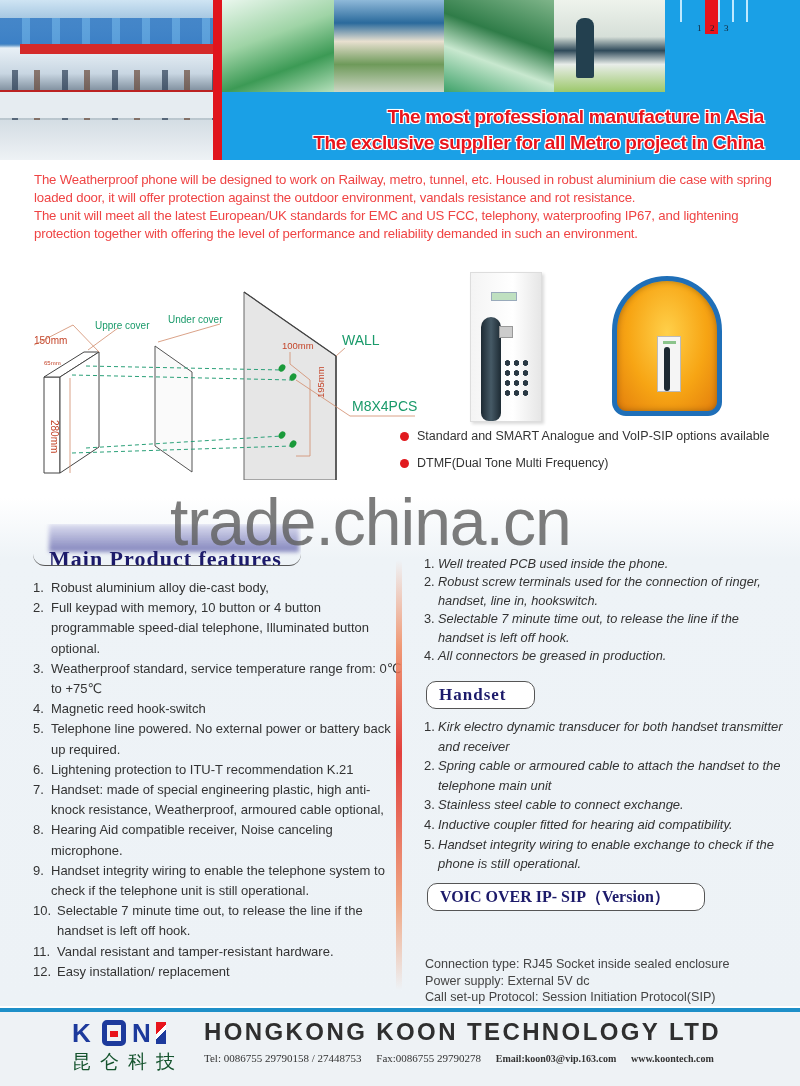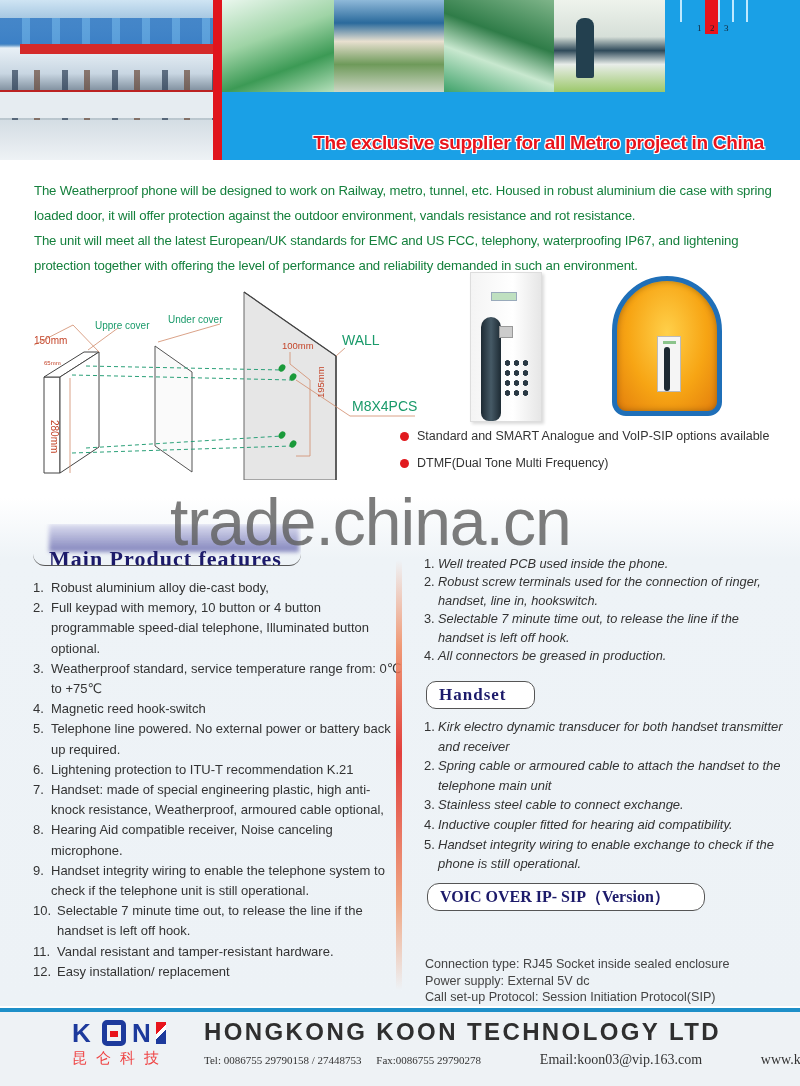"The most professional manufacture in" div.tagline { html: none -> <div>The most professional manufacture in Asia</div> }
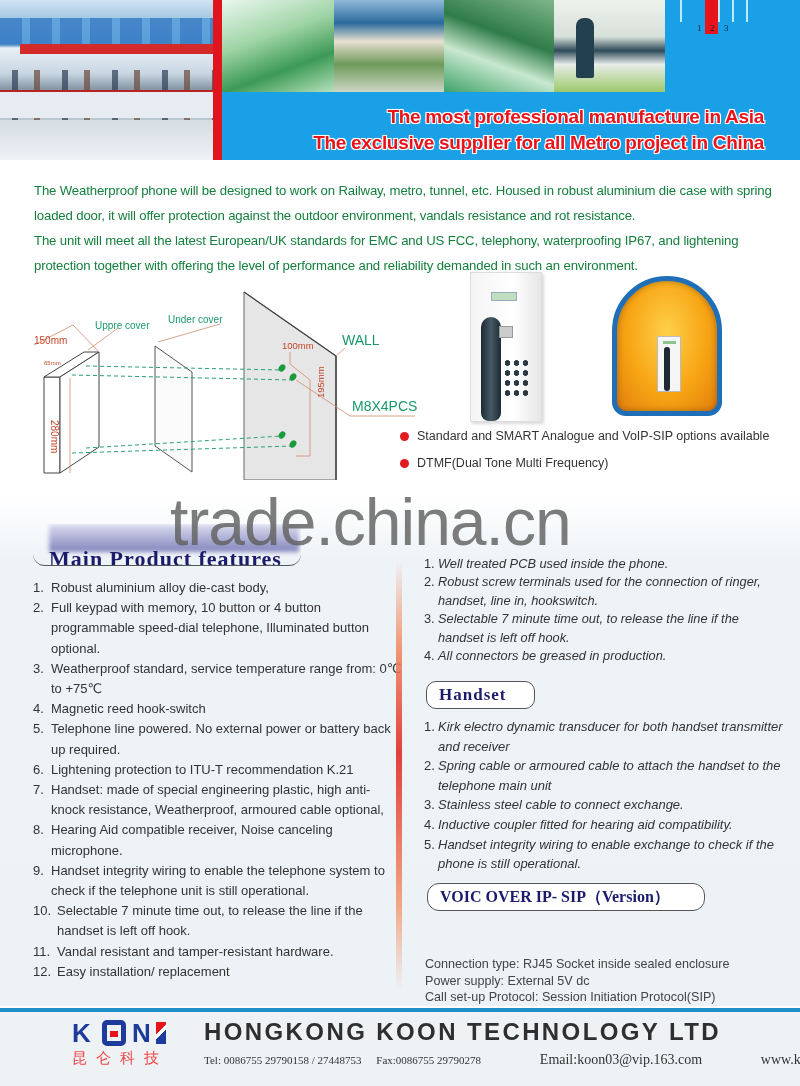"The Weatherproof phone will be" .intro { color: #15803d -> #ef4444; line-height: 25px -> 18px; top: 178px -> 171px }
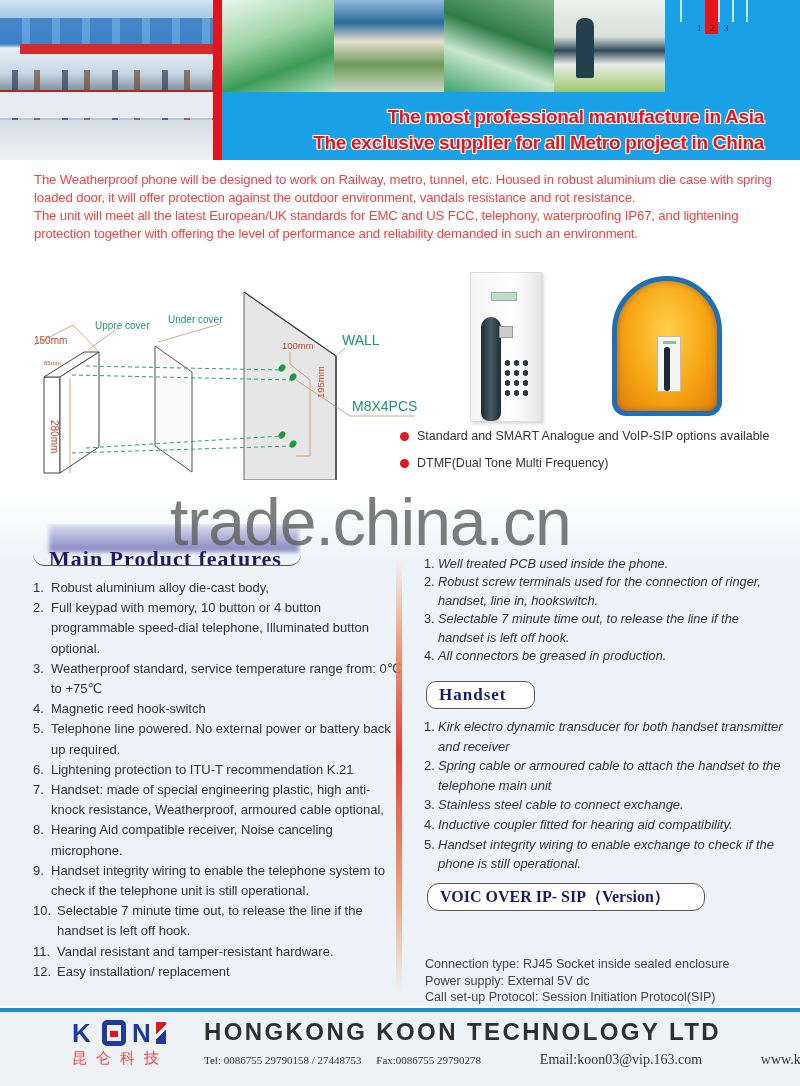"VOIC OVER IP- SIP（Version）" .pill-voip { border-radius: 12px -> none }
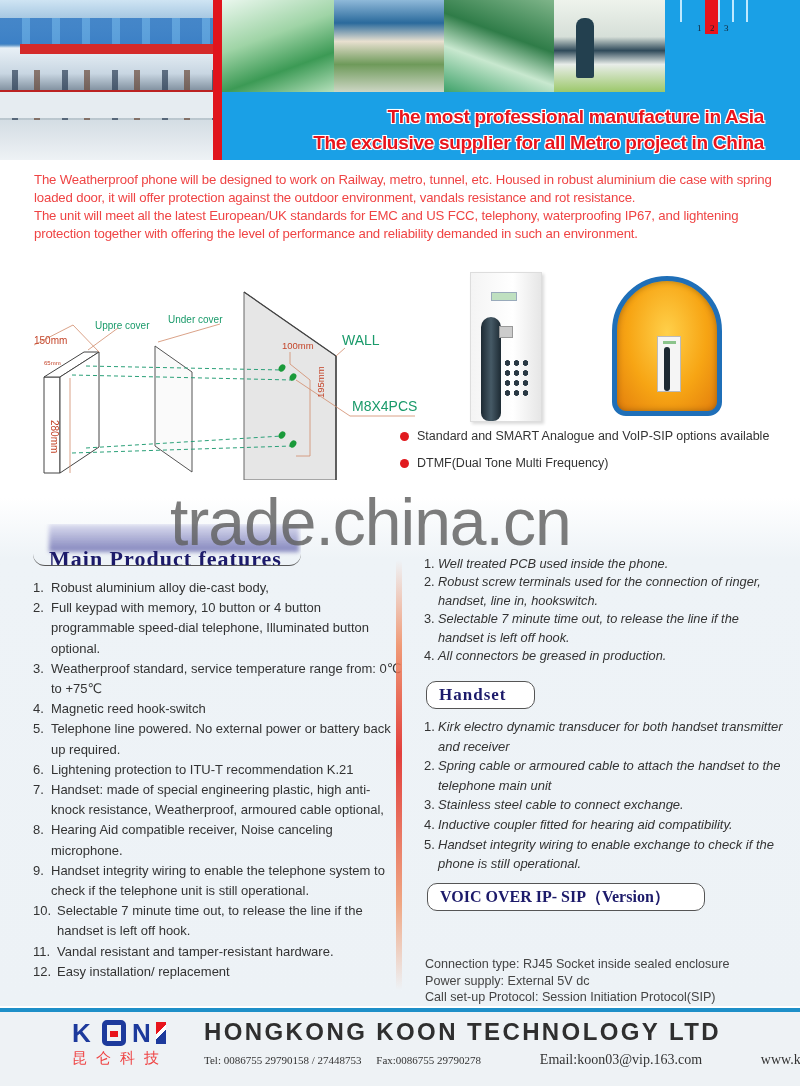"昆仑科技" .logo-cn { color: #ef4444 -> #14532d; font-size: 15px -> 19px }
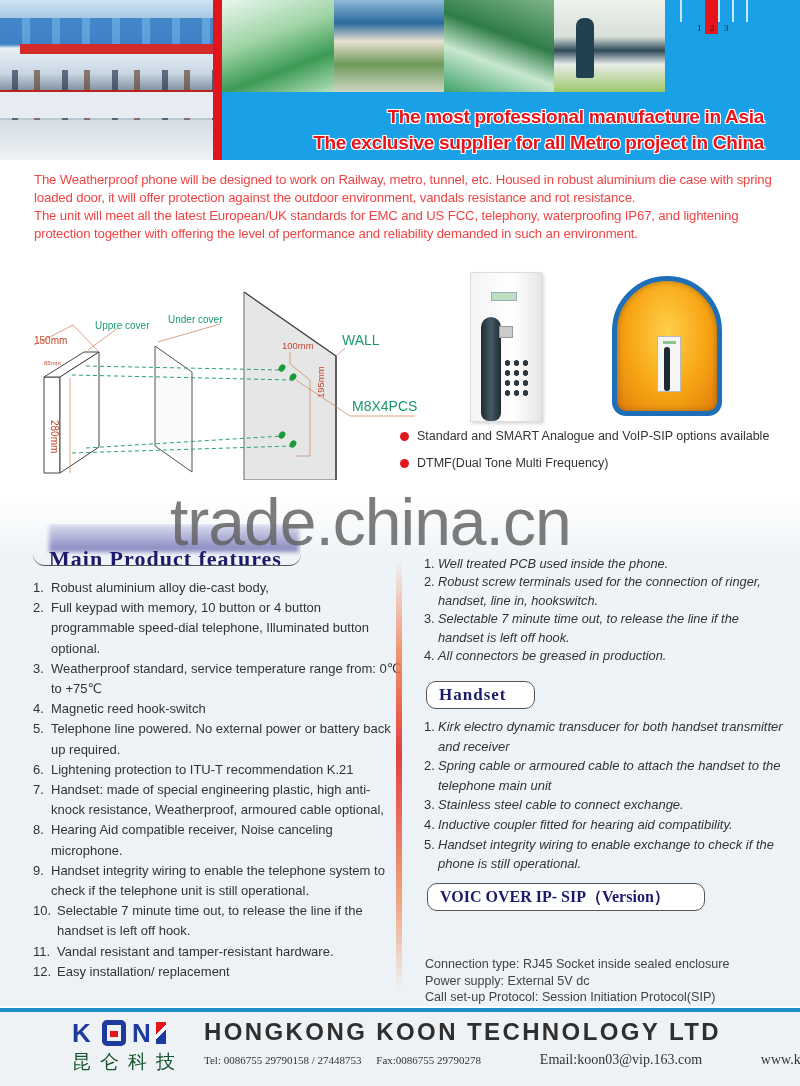"Email:koon03@vip.163.com" .contact .bold { font-size: 14px -> 10px; font-weight: normal -> bold; margin-left: 44px -> none }
